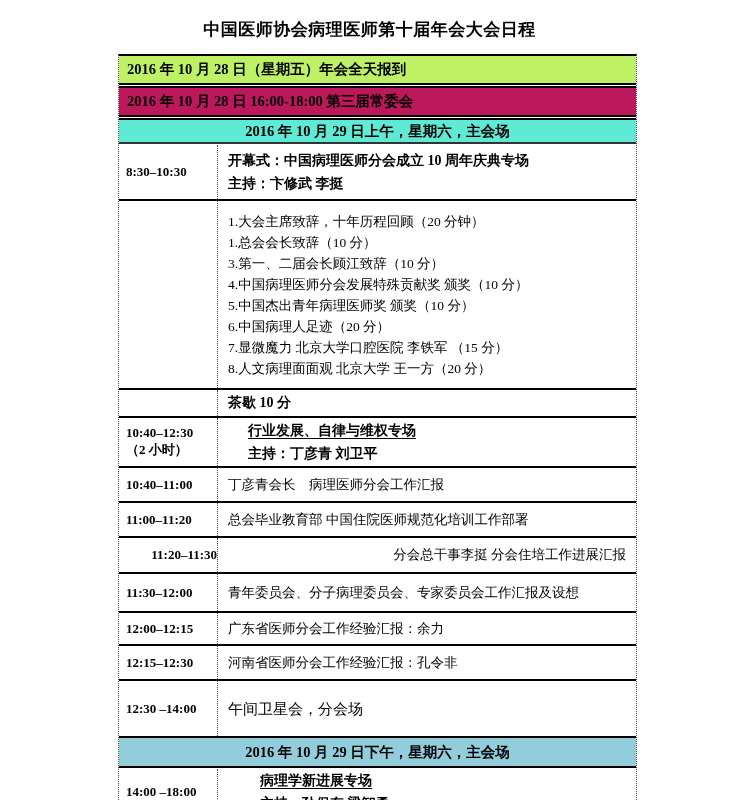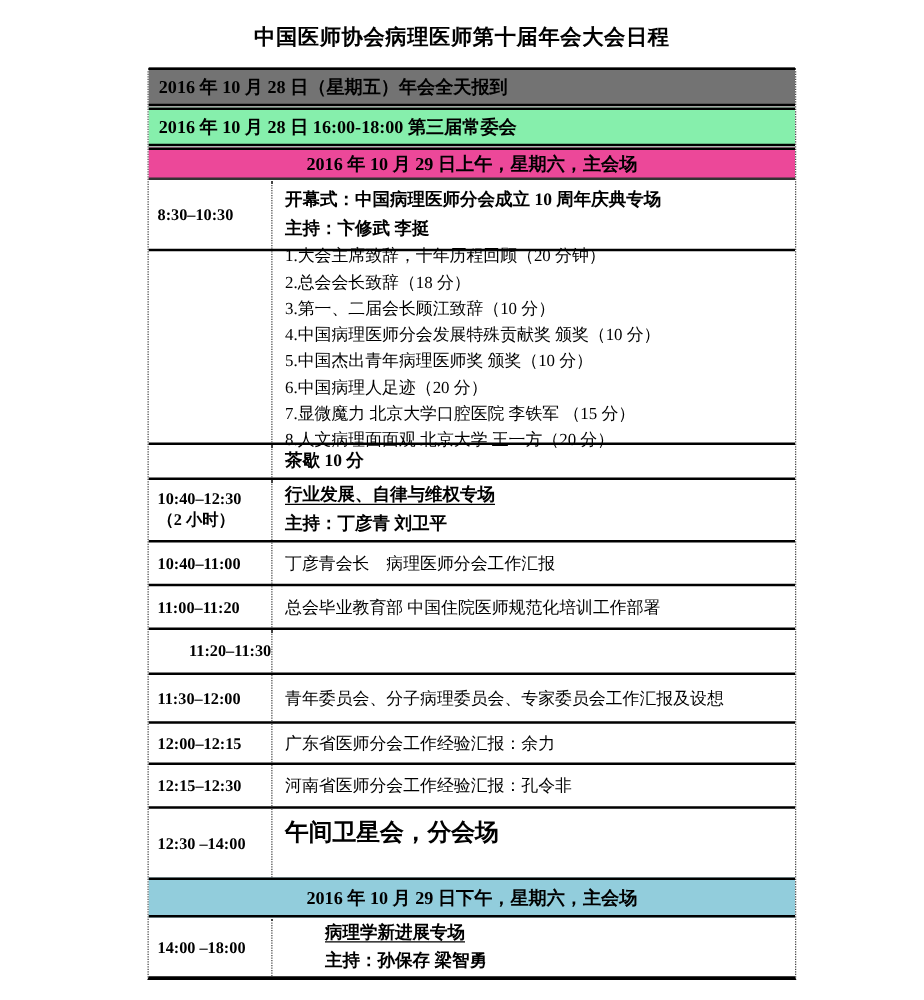"2016 年 10 月 28 日（星期五）年会全天报到" div.banner { background: #737373 -> #bef264 }
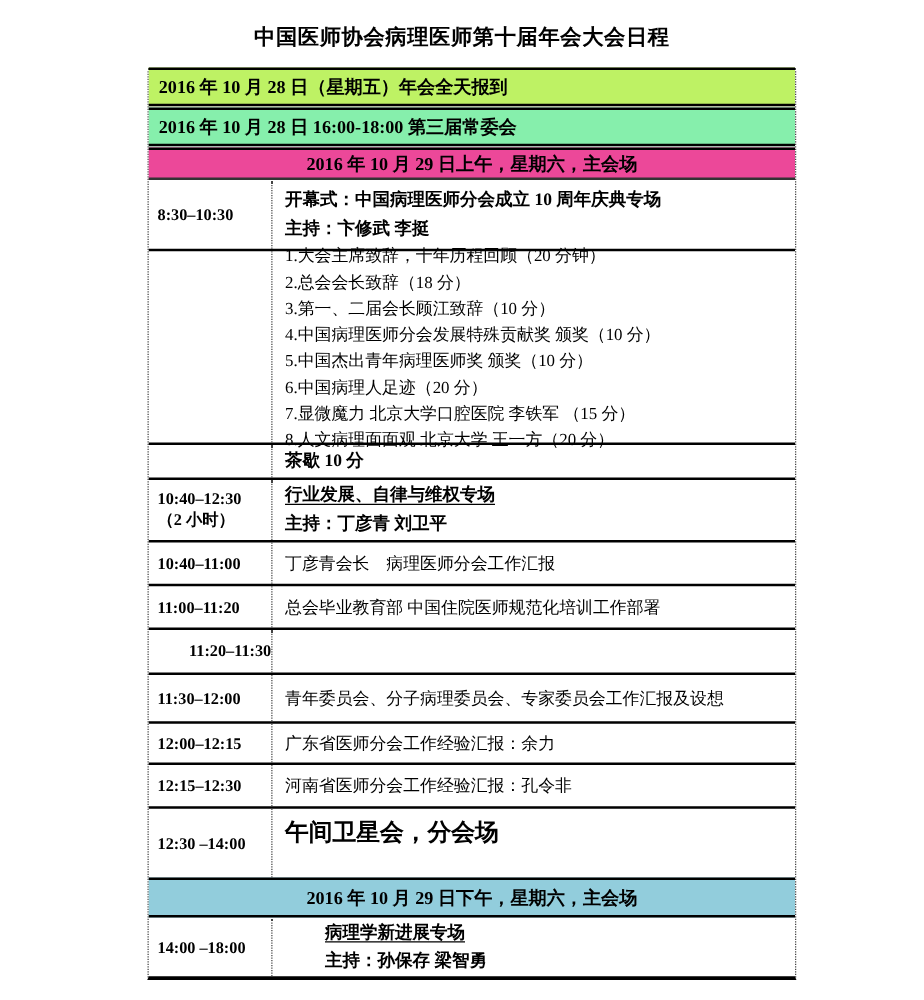"2016 年 10 月 28 日" div.banner { background: #86efac -> #be185d }
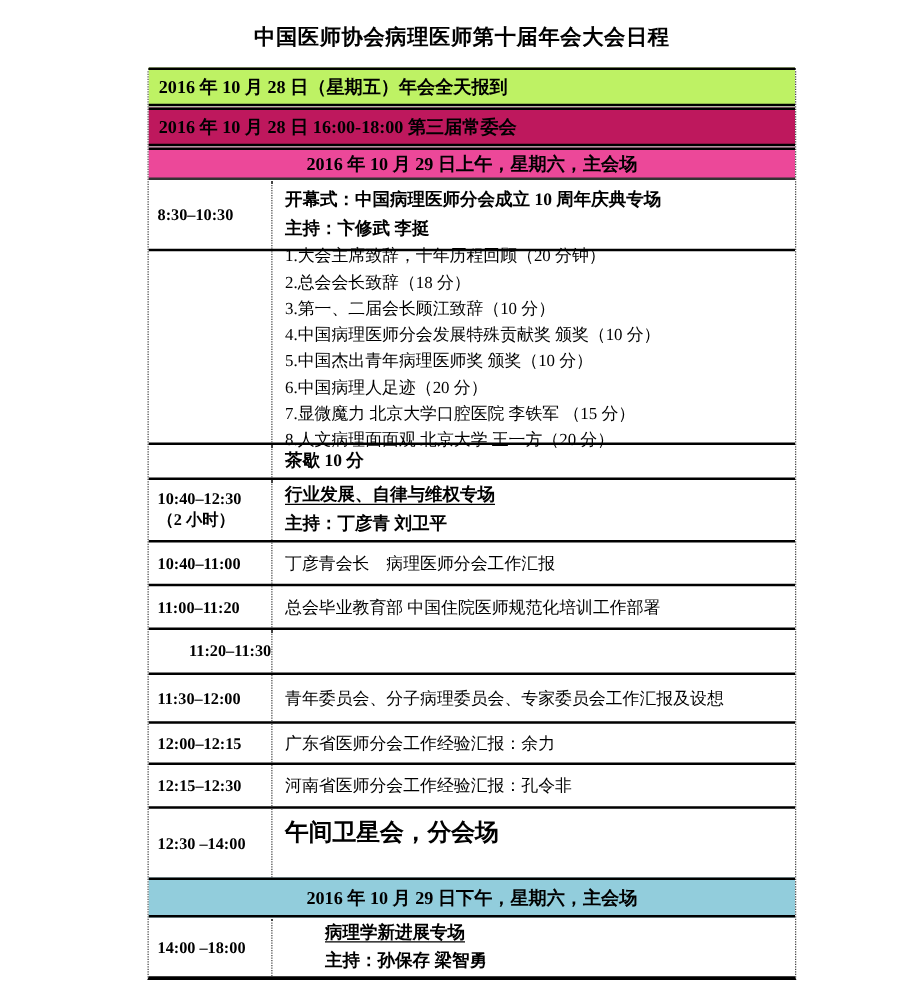"2016 年 10 月 29 日上午，星期六，主会场" div.banner { background: #ec4899 -> #5eead4 }
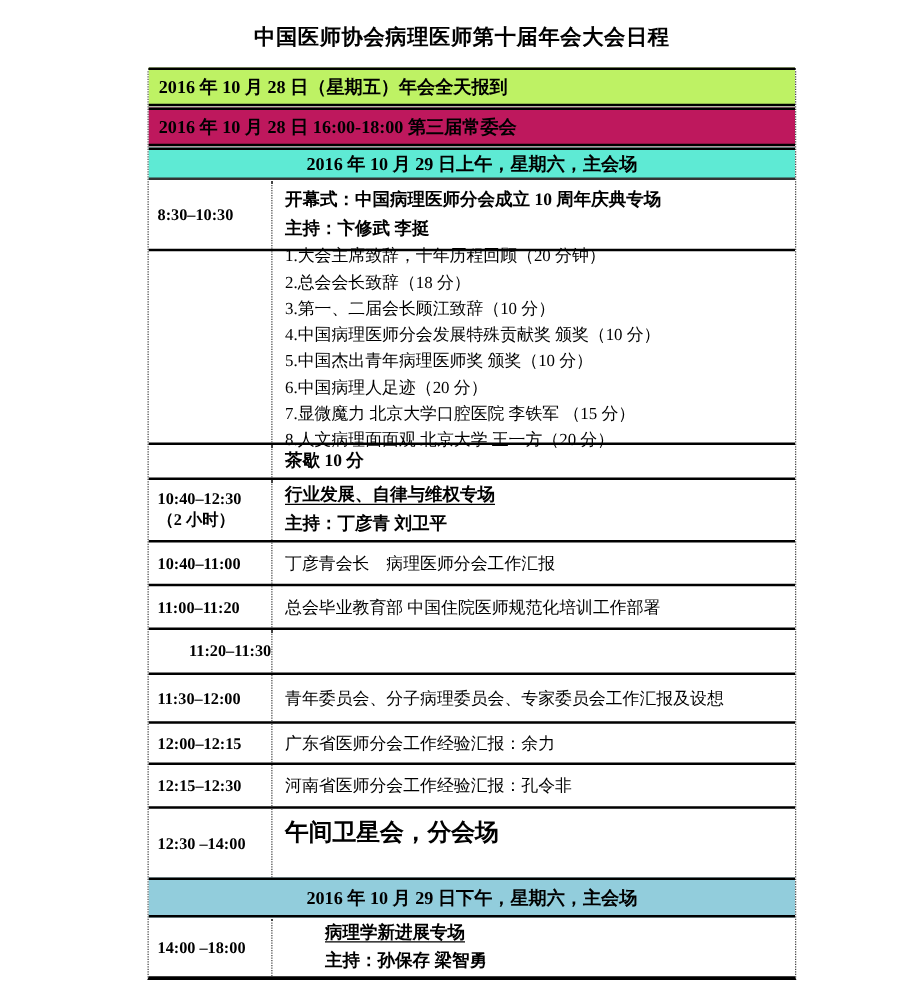"1.大会主席致辞，十年历程回顾（20 分钟）" .row.items-row { height: 155px -> 189px }
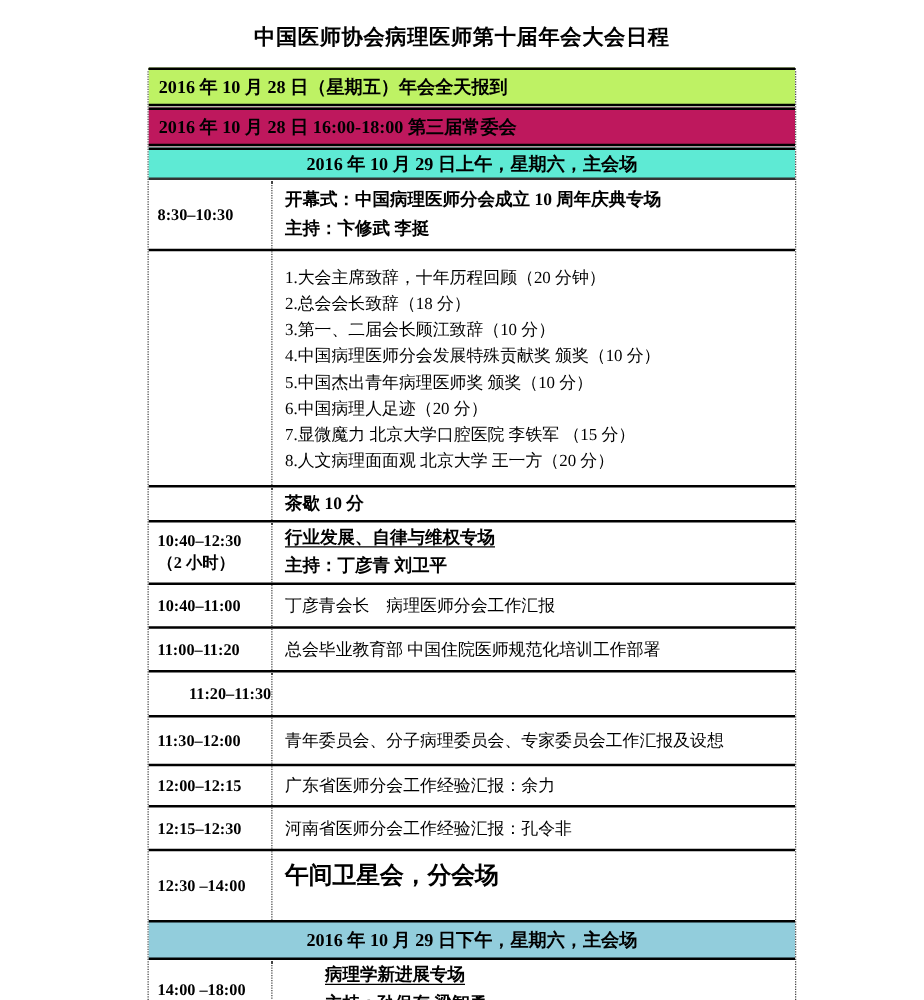"2.总会会长致辞（18 分）" div.item-line { text: 2.总会会长致辞（18 -> 1.总会会长致辞（10 }
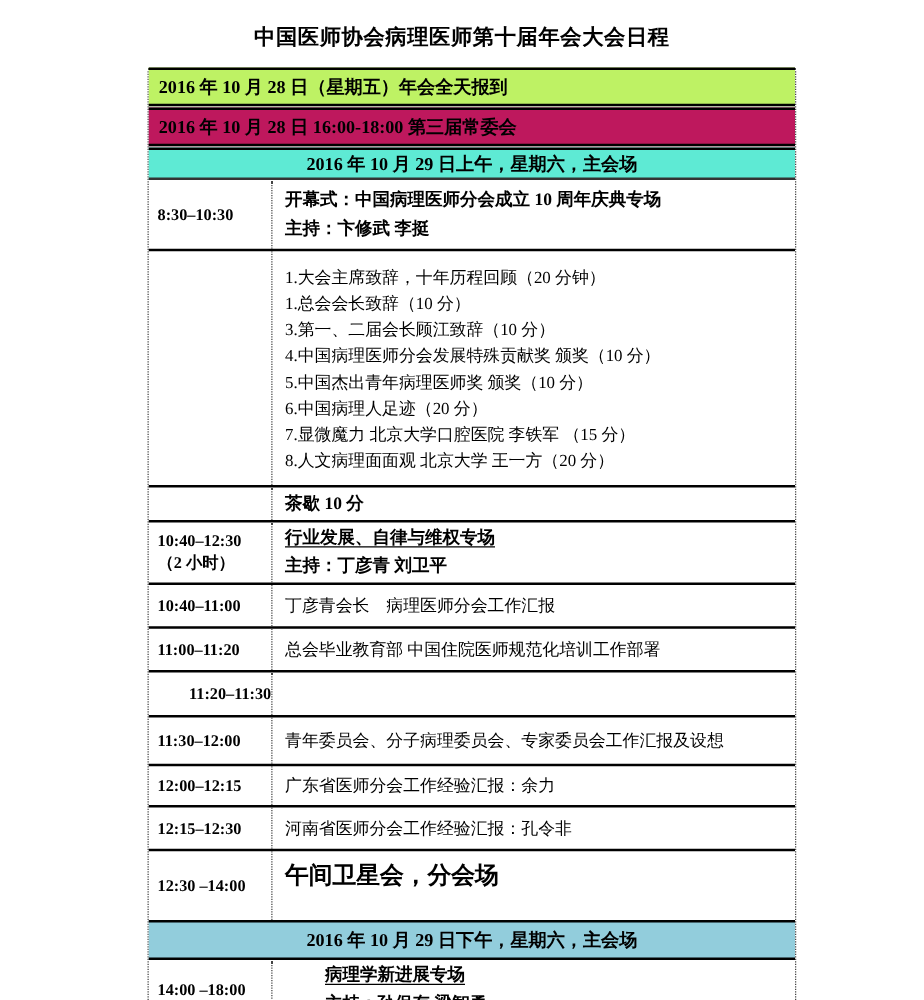"10:40–12:30" .row.session2 { gap: none -> 20px }
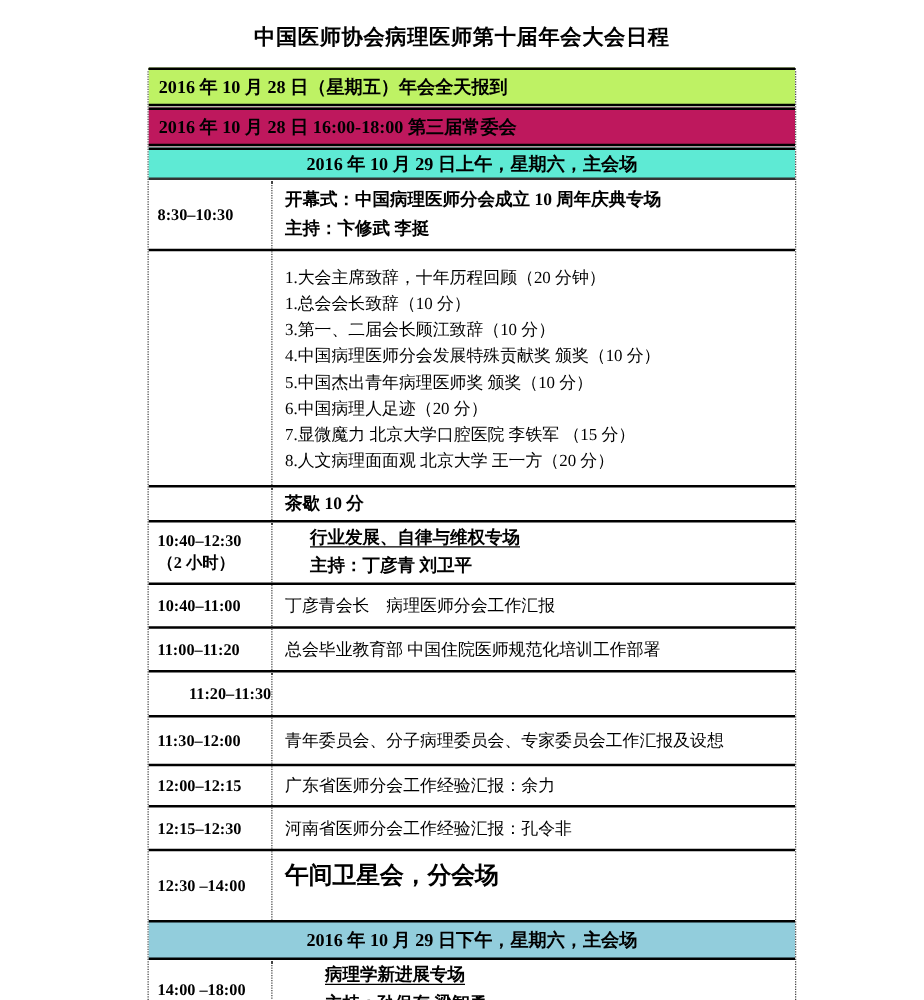"分会总干事李挺 分会住培工作进展汇报" div.content-cell { html: none -> <div>分会总干事李挺 分会住培工作进展汇报</div> }
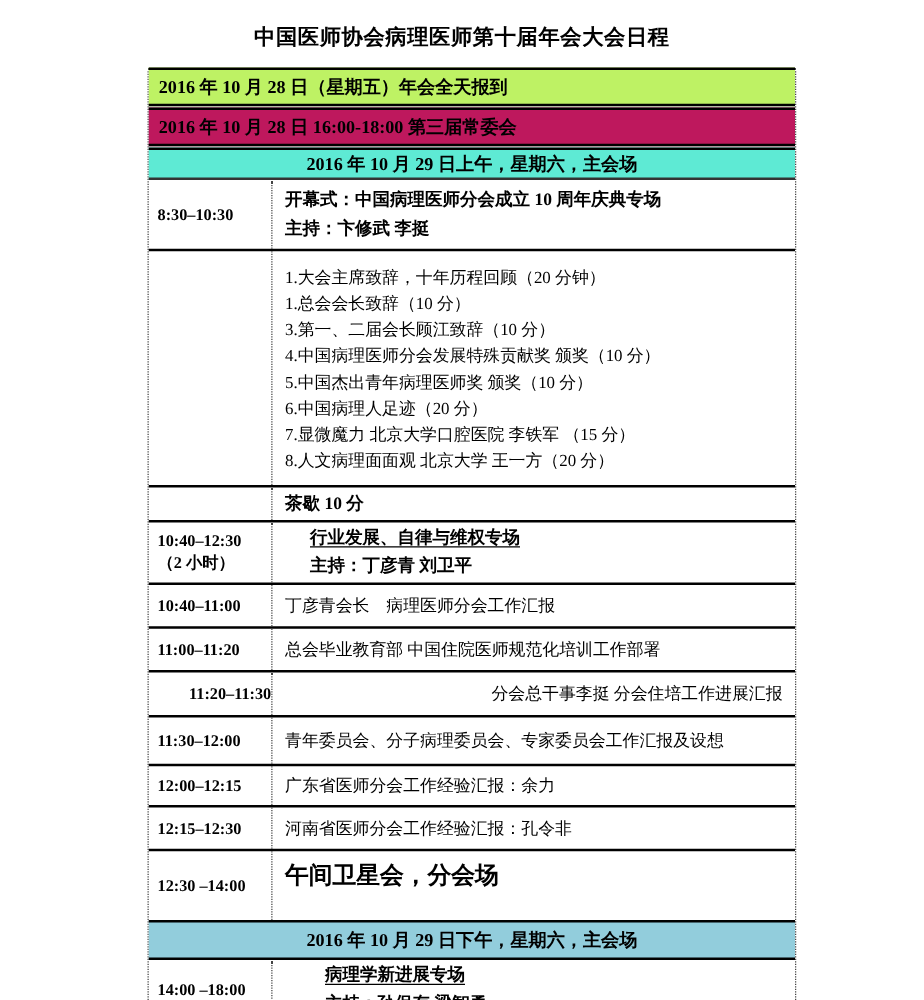"午间卫星会，分会场" .row.lunch .content-cell { font-size: 19px -> 15px; font-weight: bold -> normal; padding-top: 6px -> 19px }
